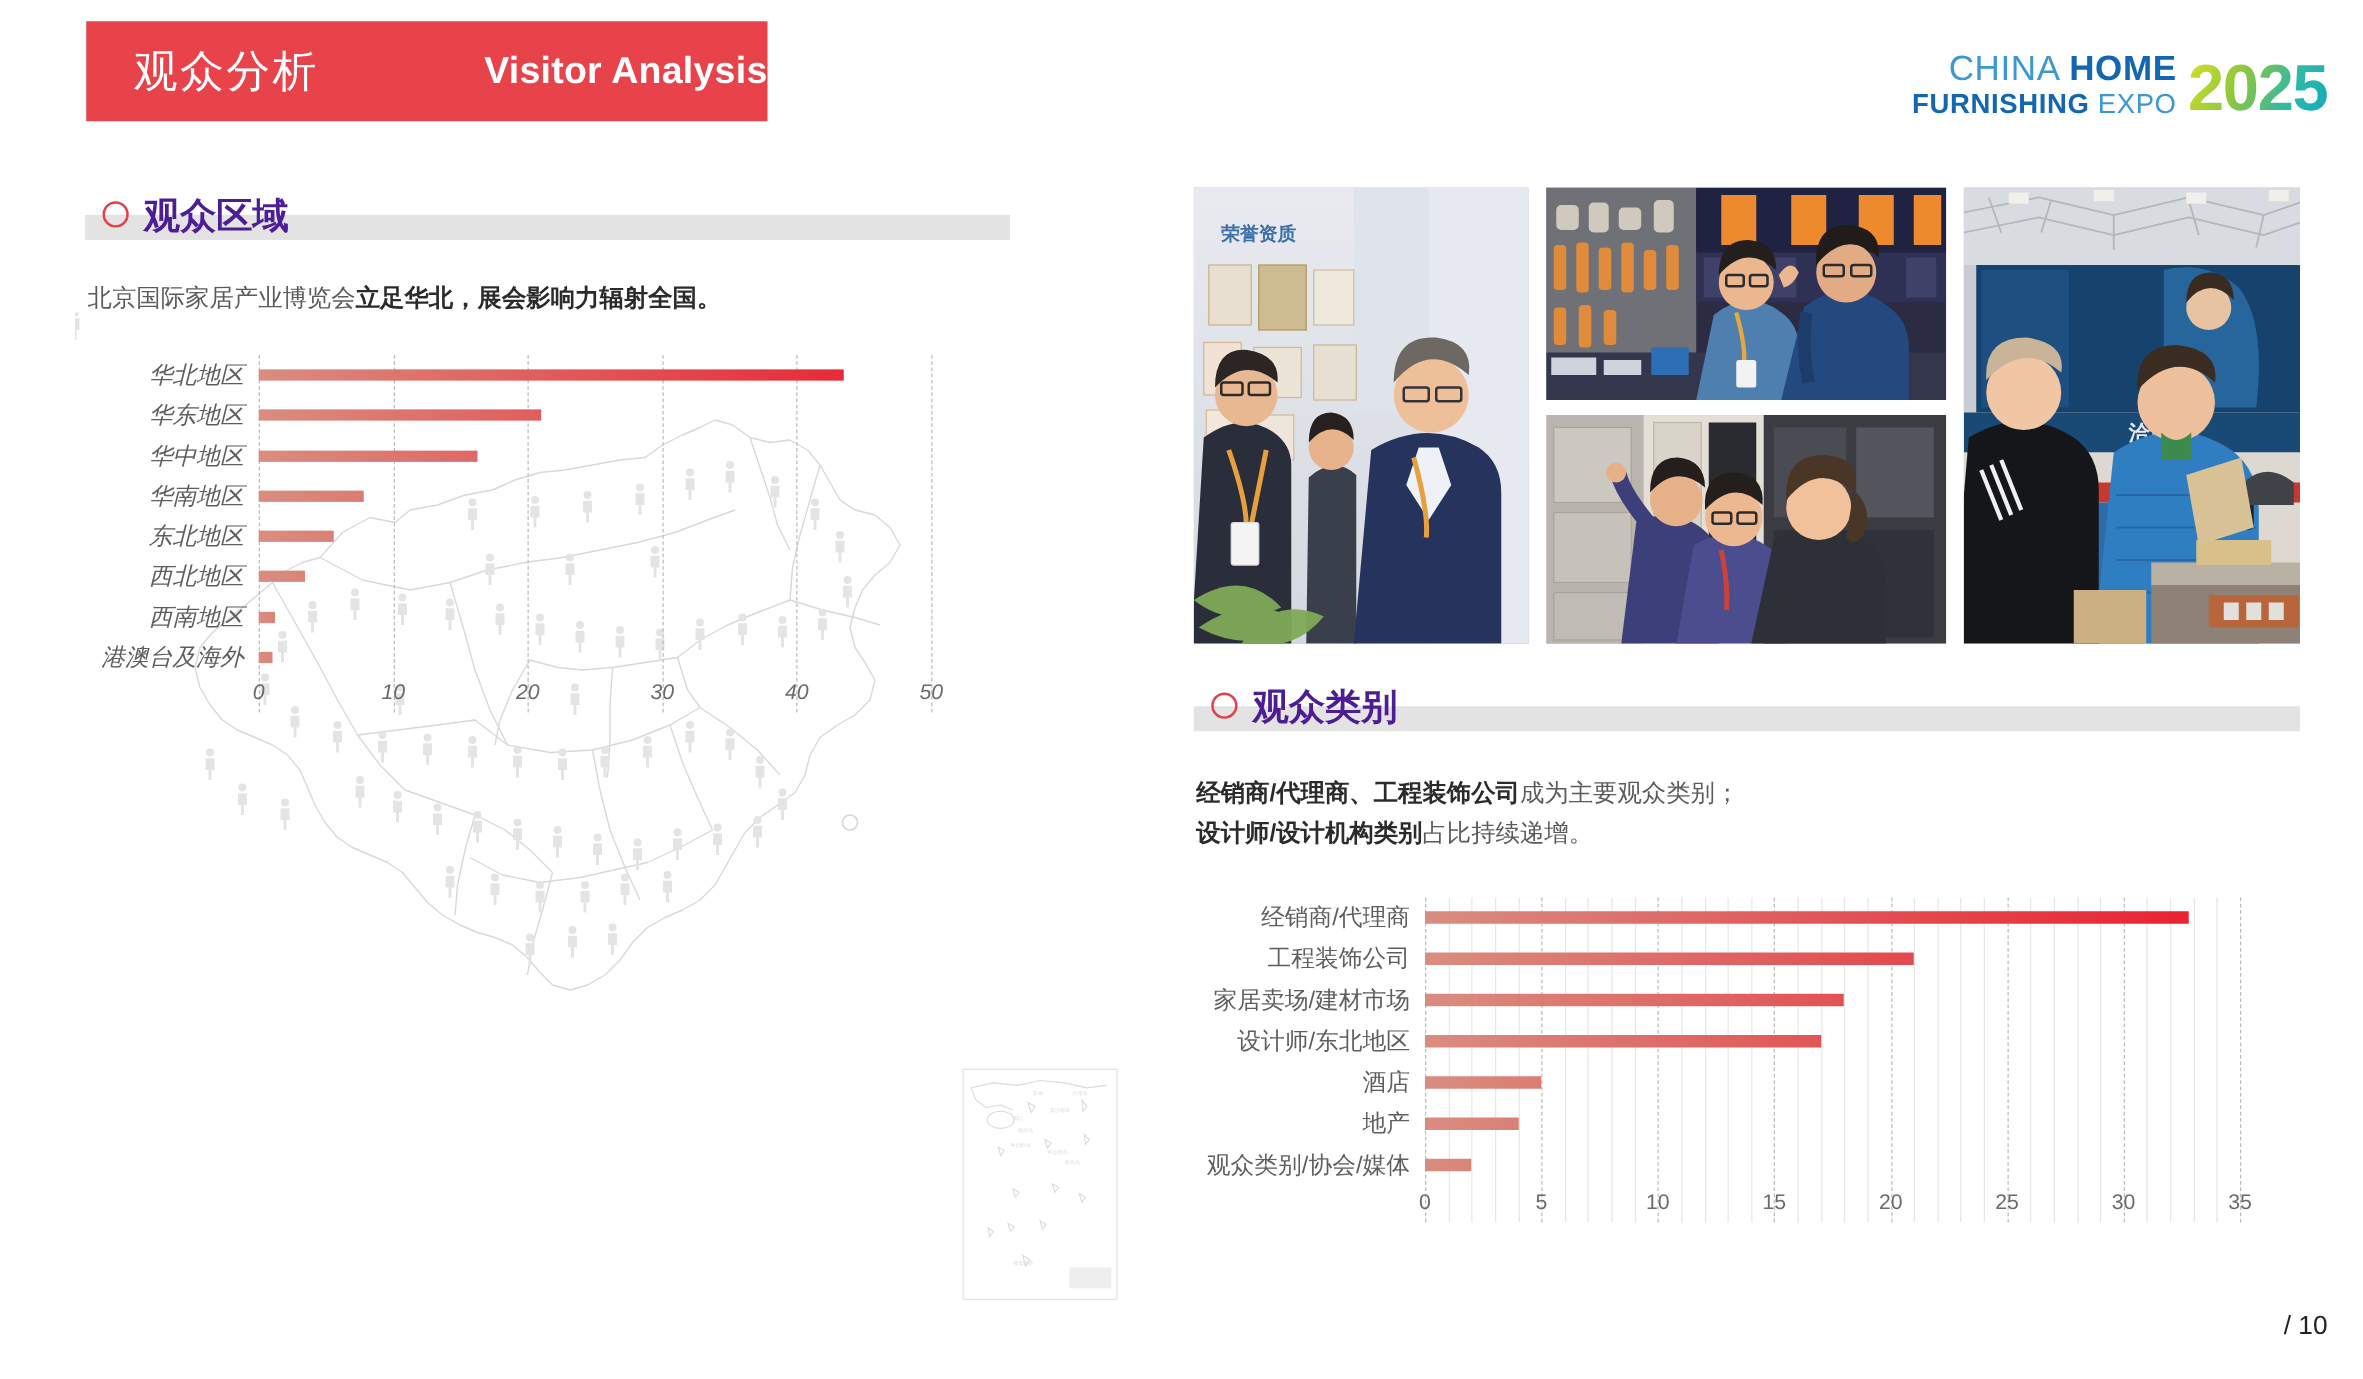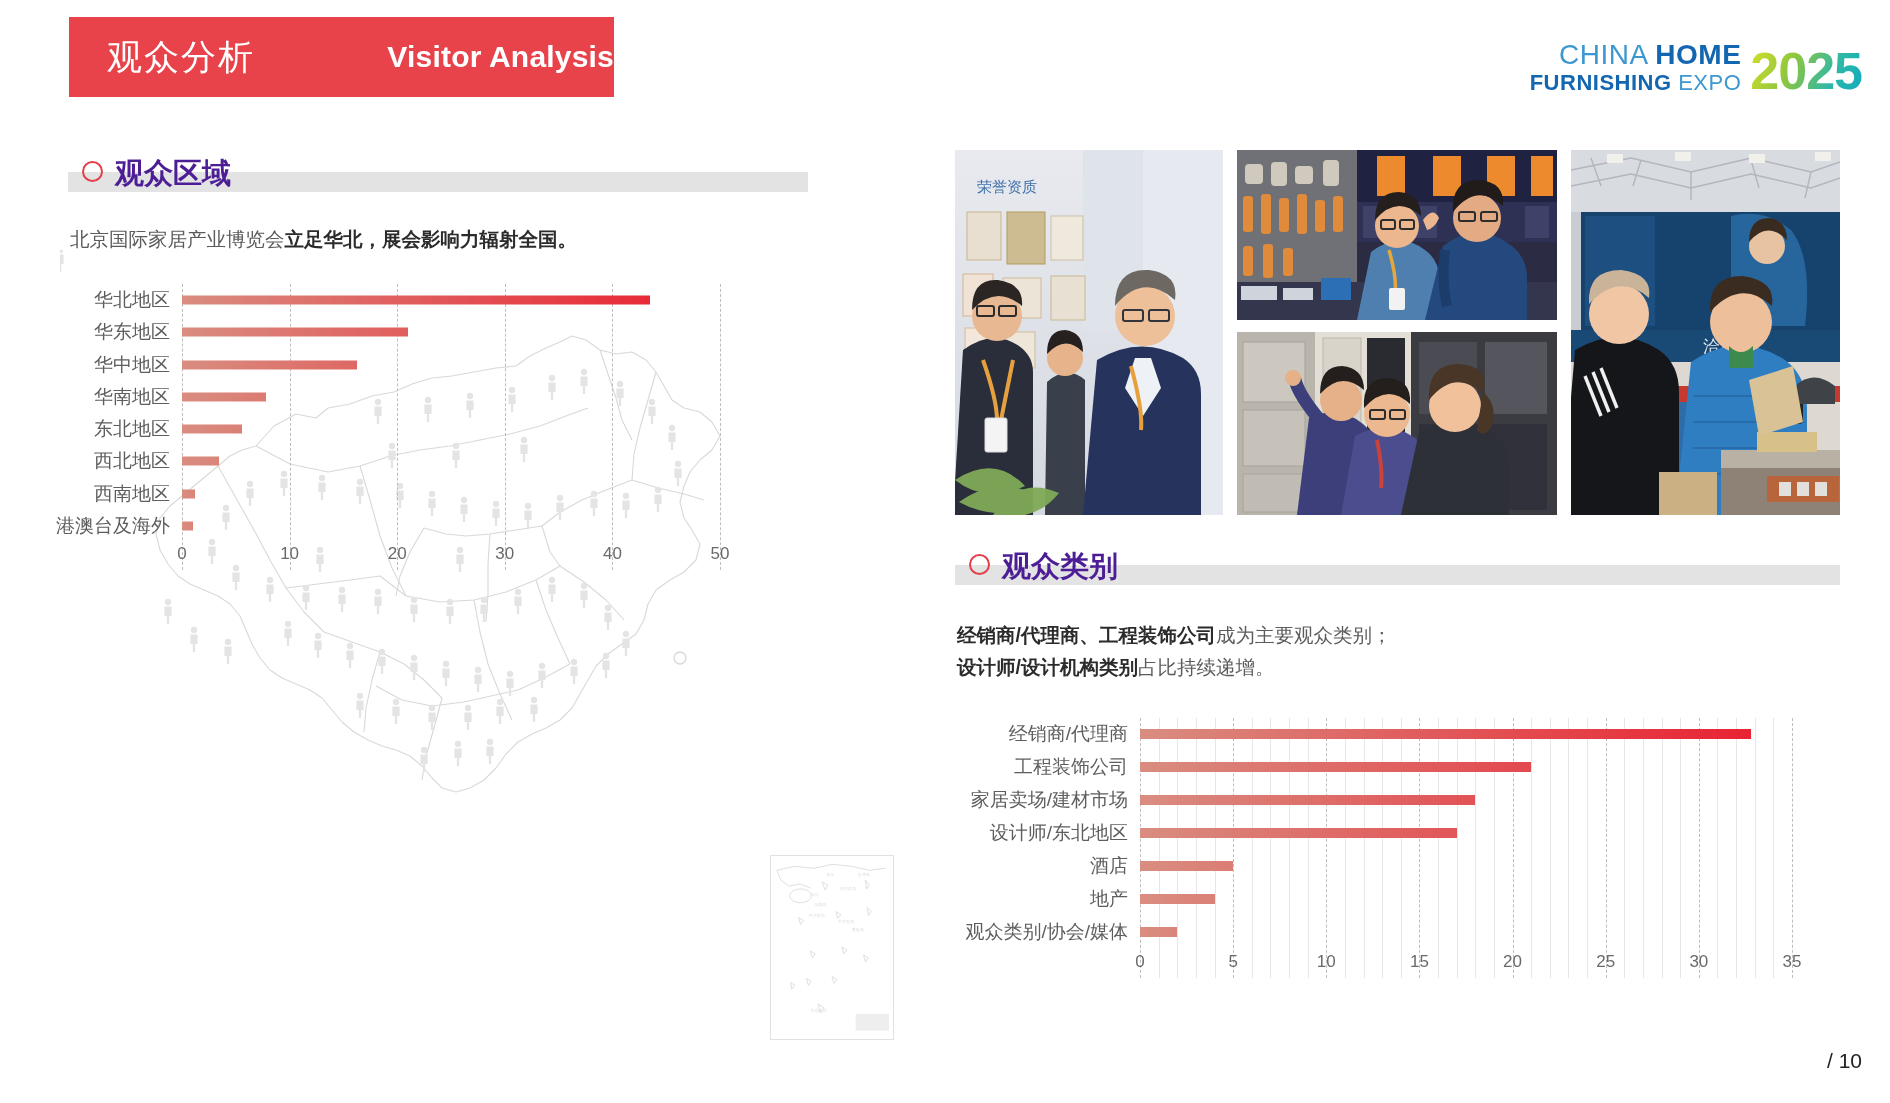"荣誉资质" .photo { font-weight: none -> bold }
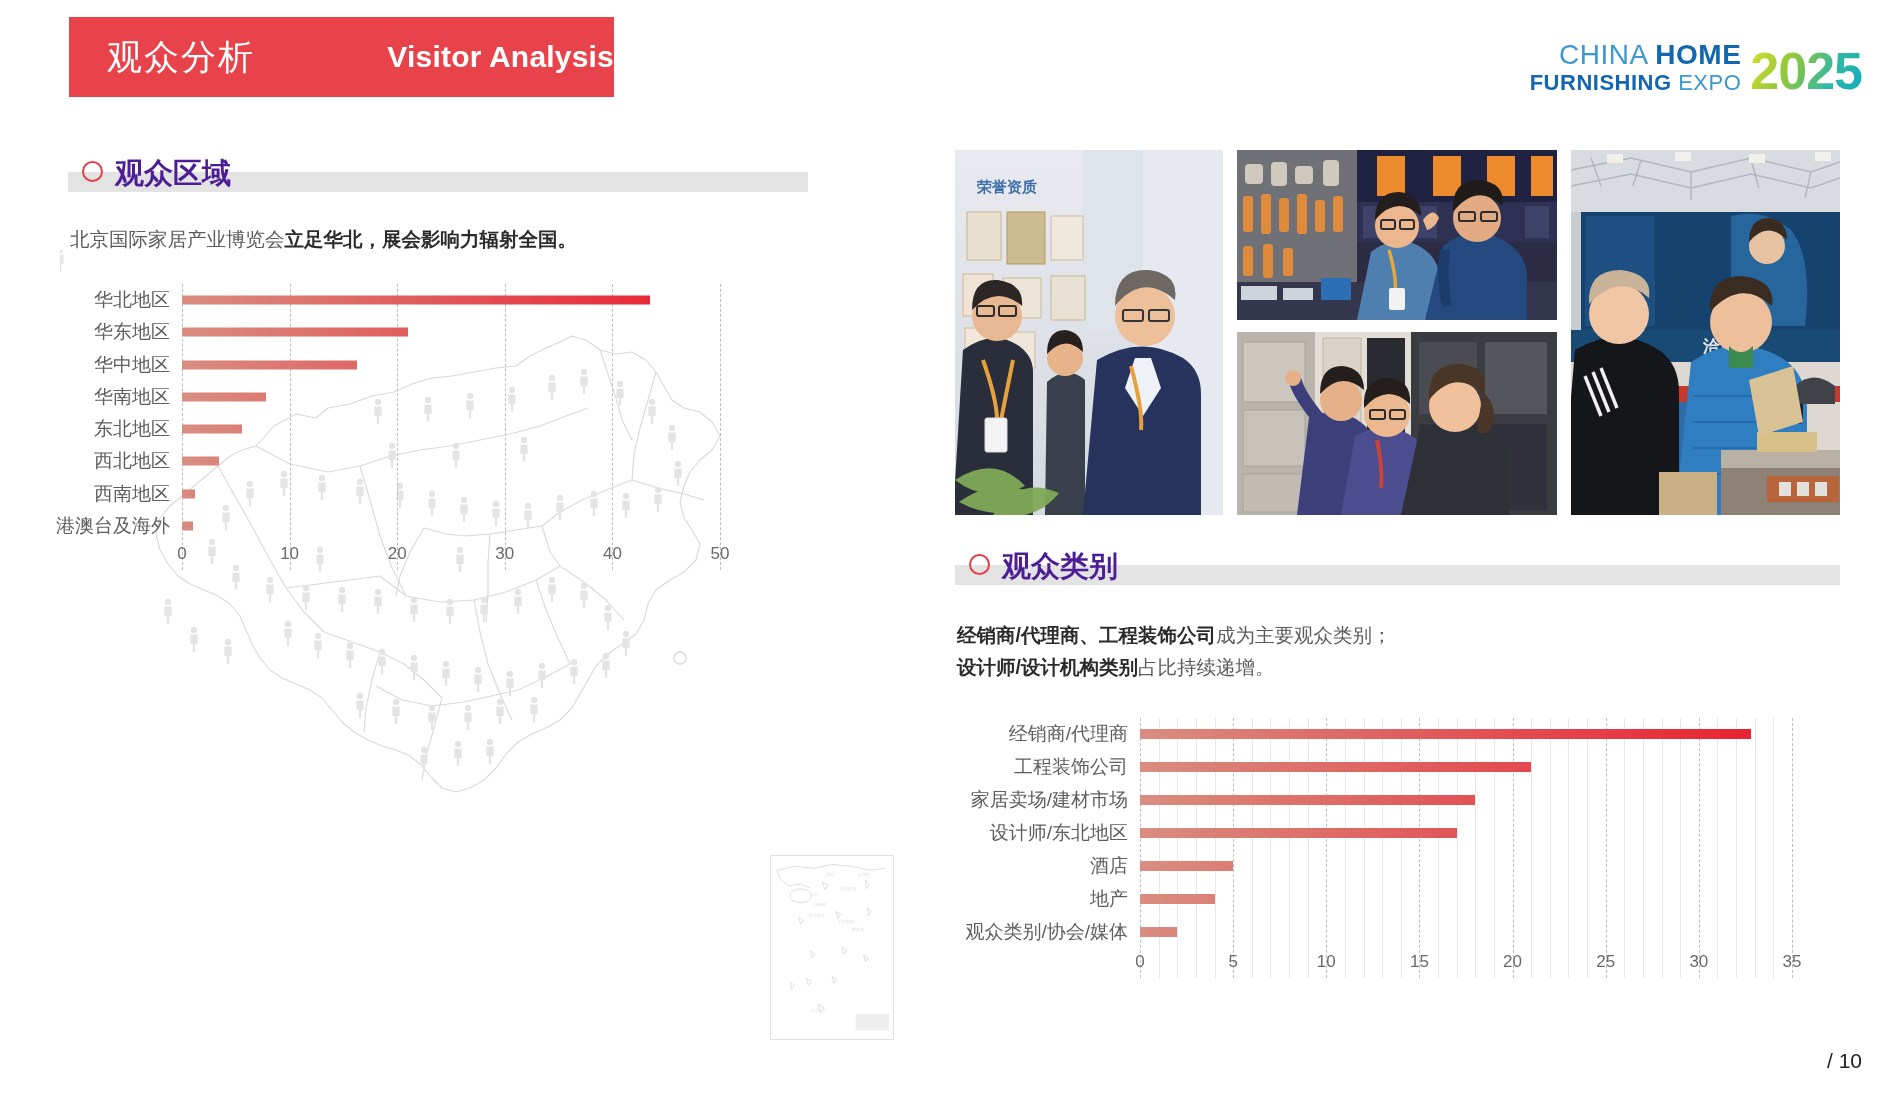"华北地区" div.chart { font-style: none -> italic; left: 52px -> 77px }
